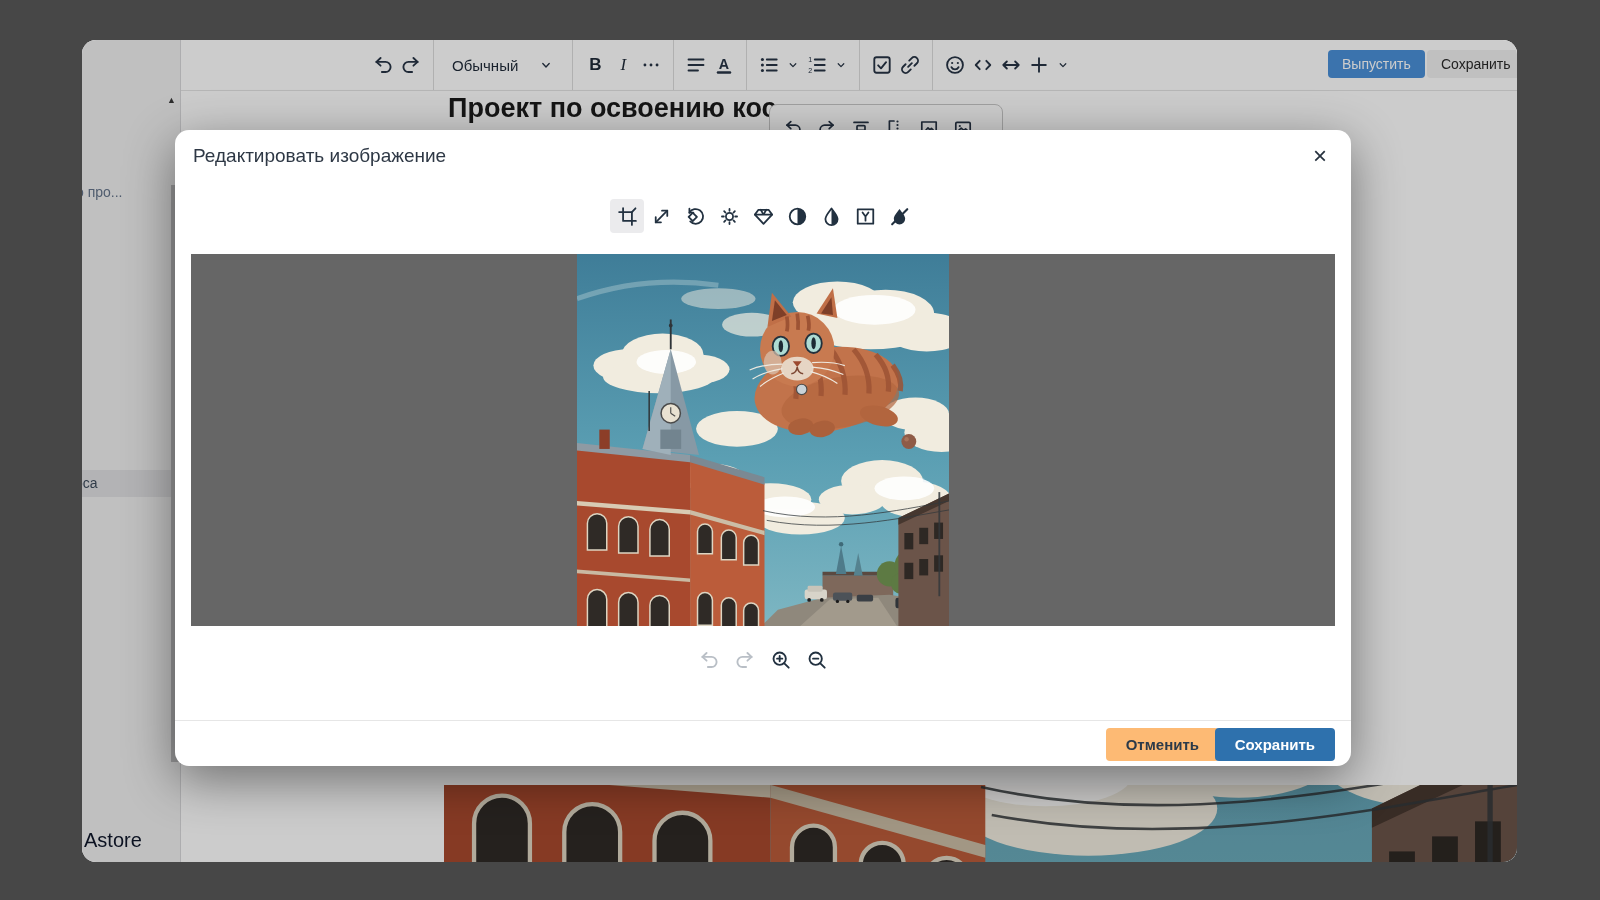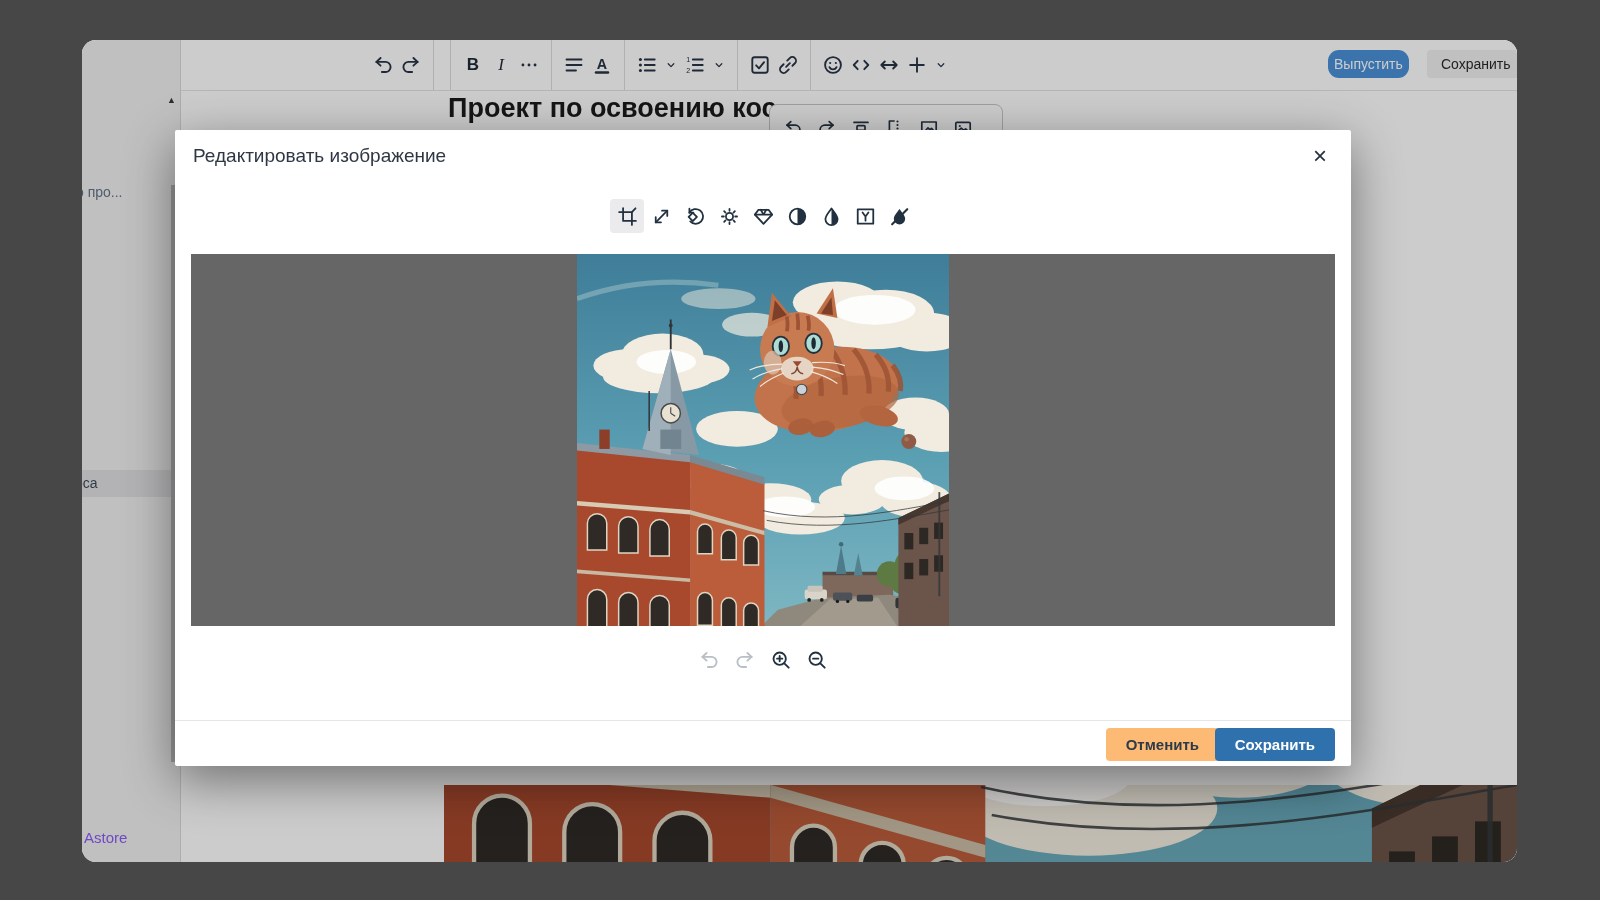"Обычный" button.para-btn { html: none -> <button> <span>Обычный</span> <svg> <path></path> </svg> </button> }
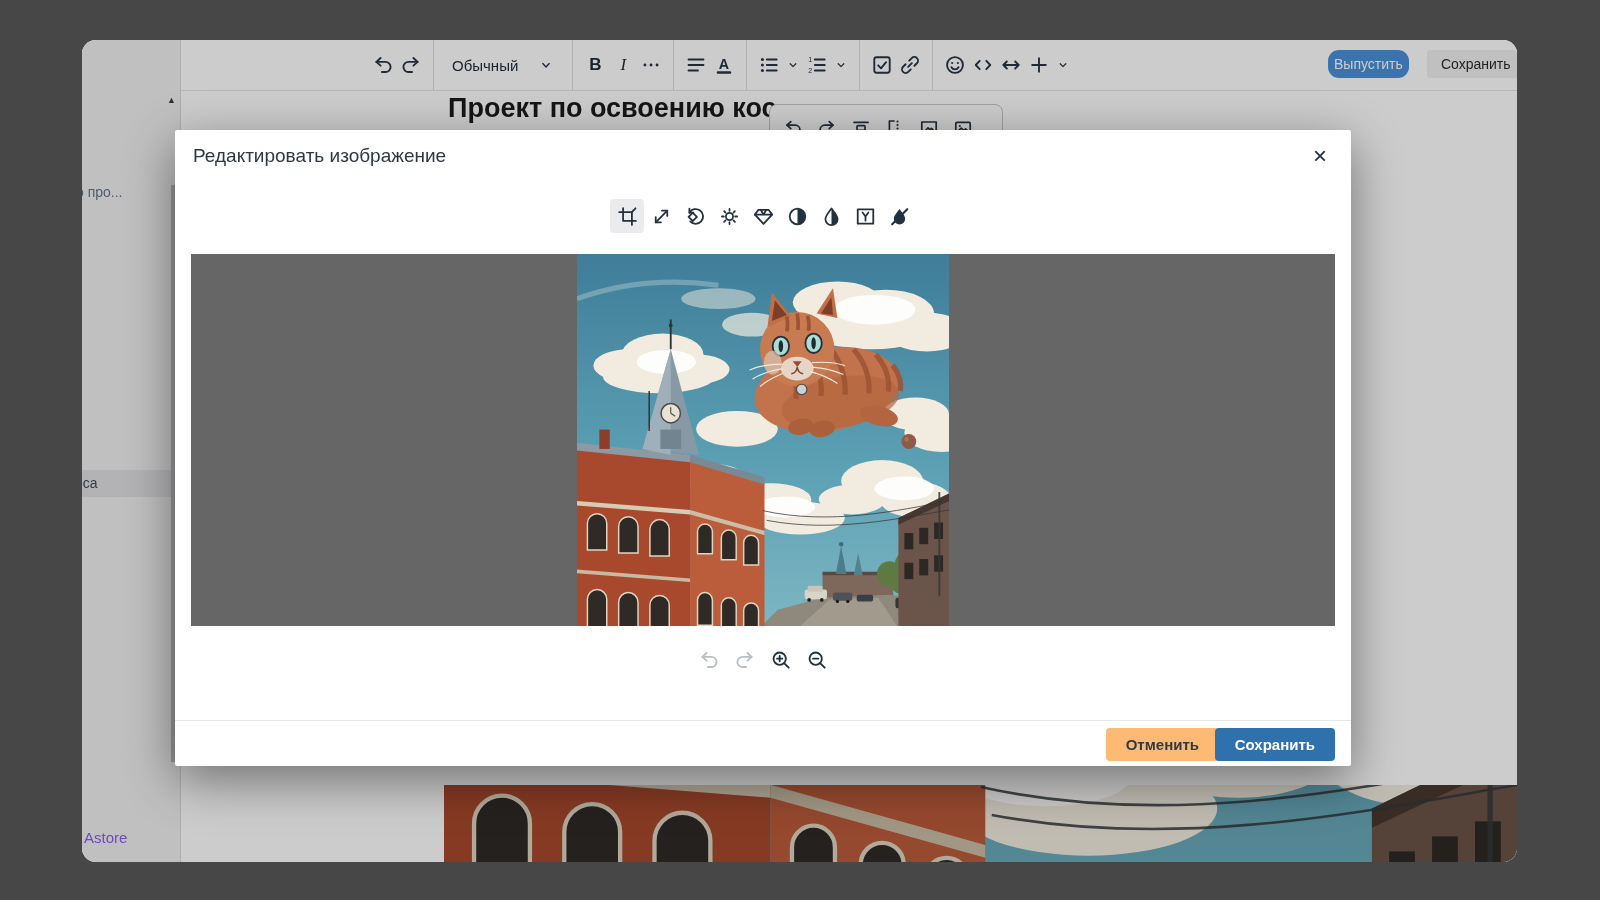"Выпустить" .btn-publish { border-radius: 11px -> 4px; padding: 0 6px -> 0 14px }
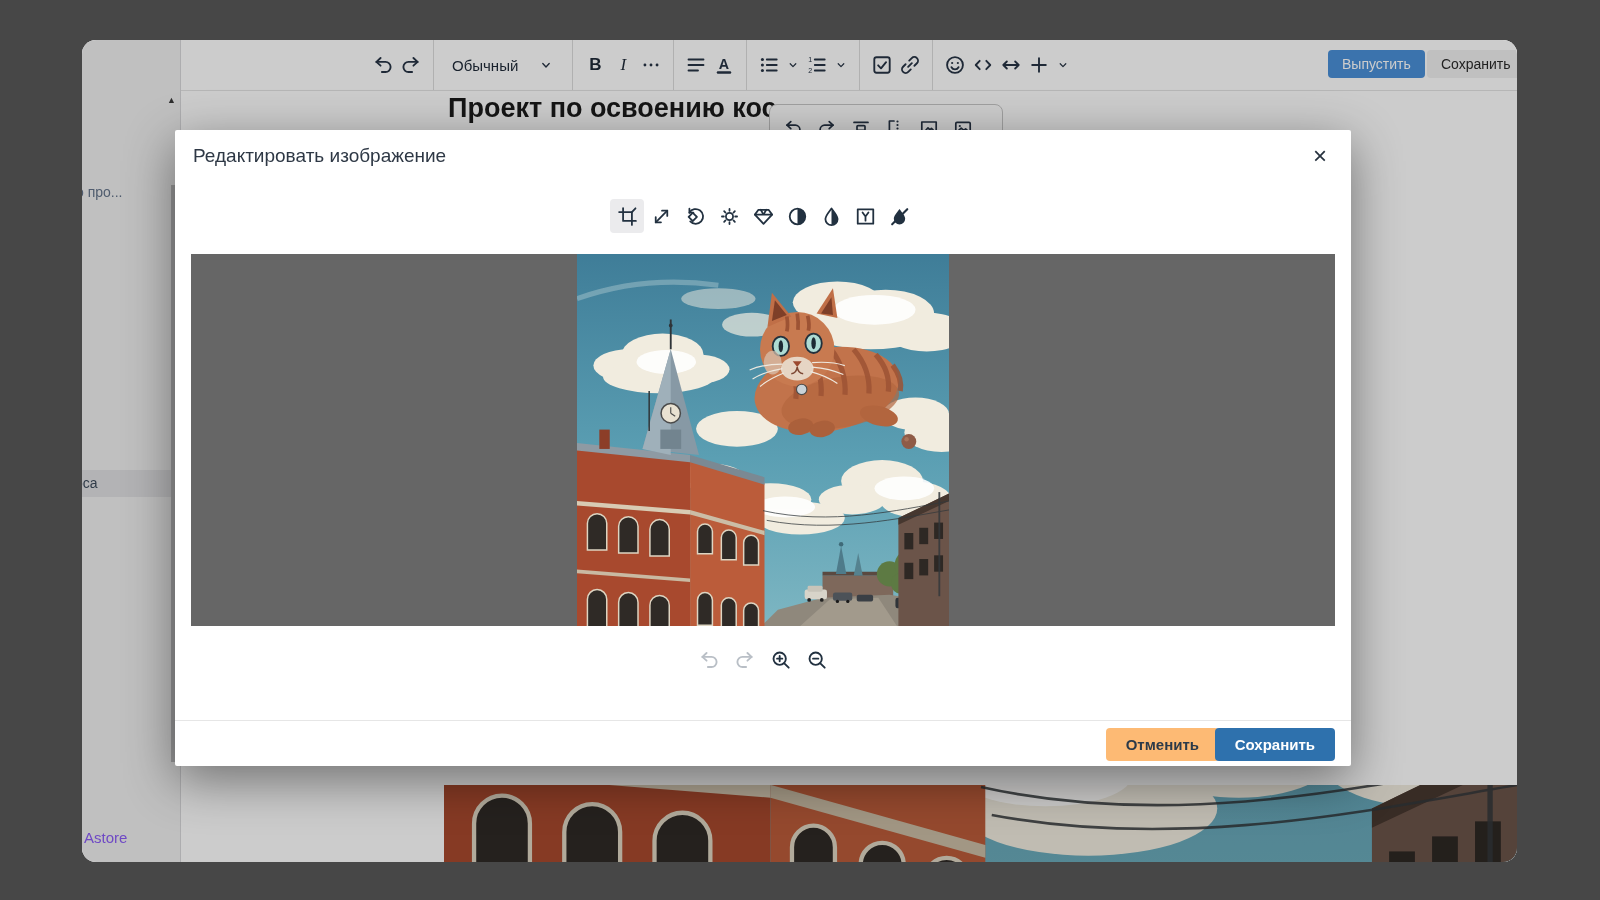"Редактировать изображение" .modal { border-radius: 2px -> 14px }
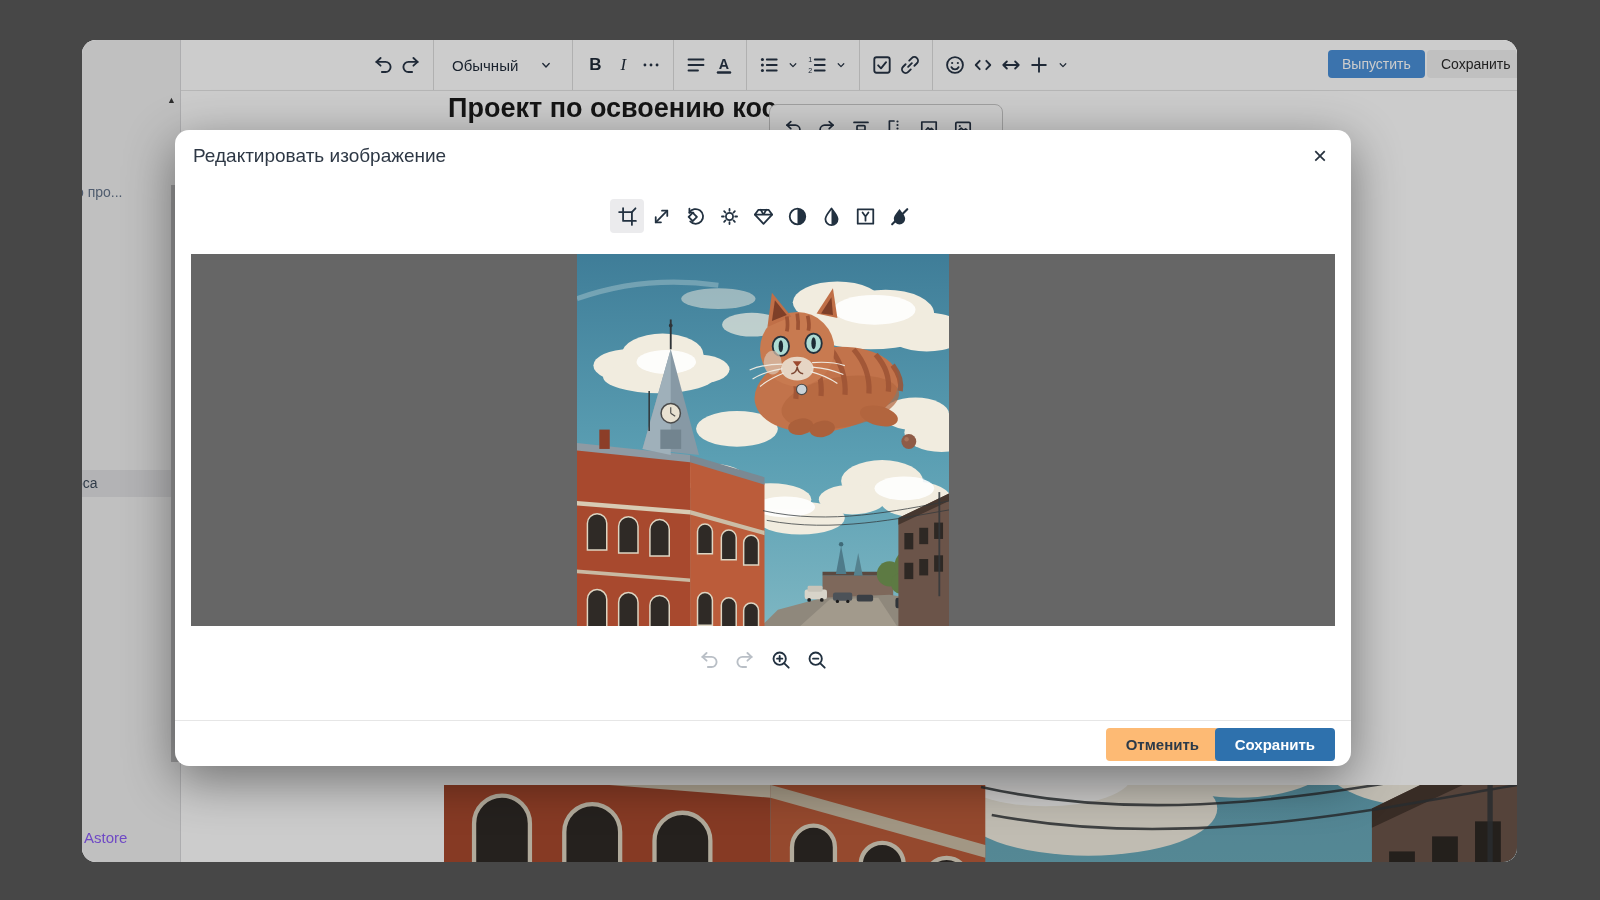"Astore" .sb-brand { color: #8b5cf6 -> #0f172a; font-size: 15px -> 20px }
